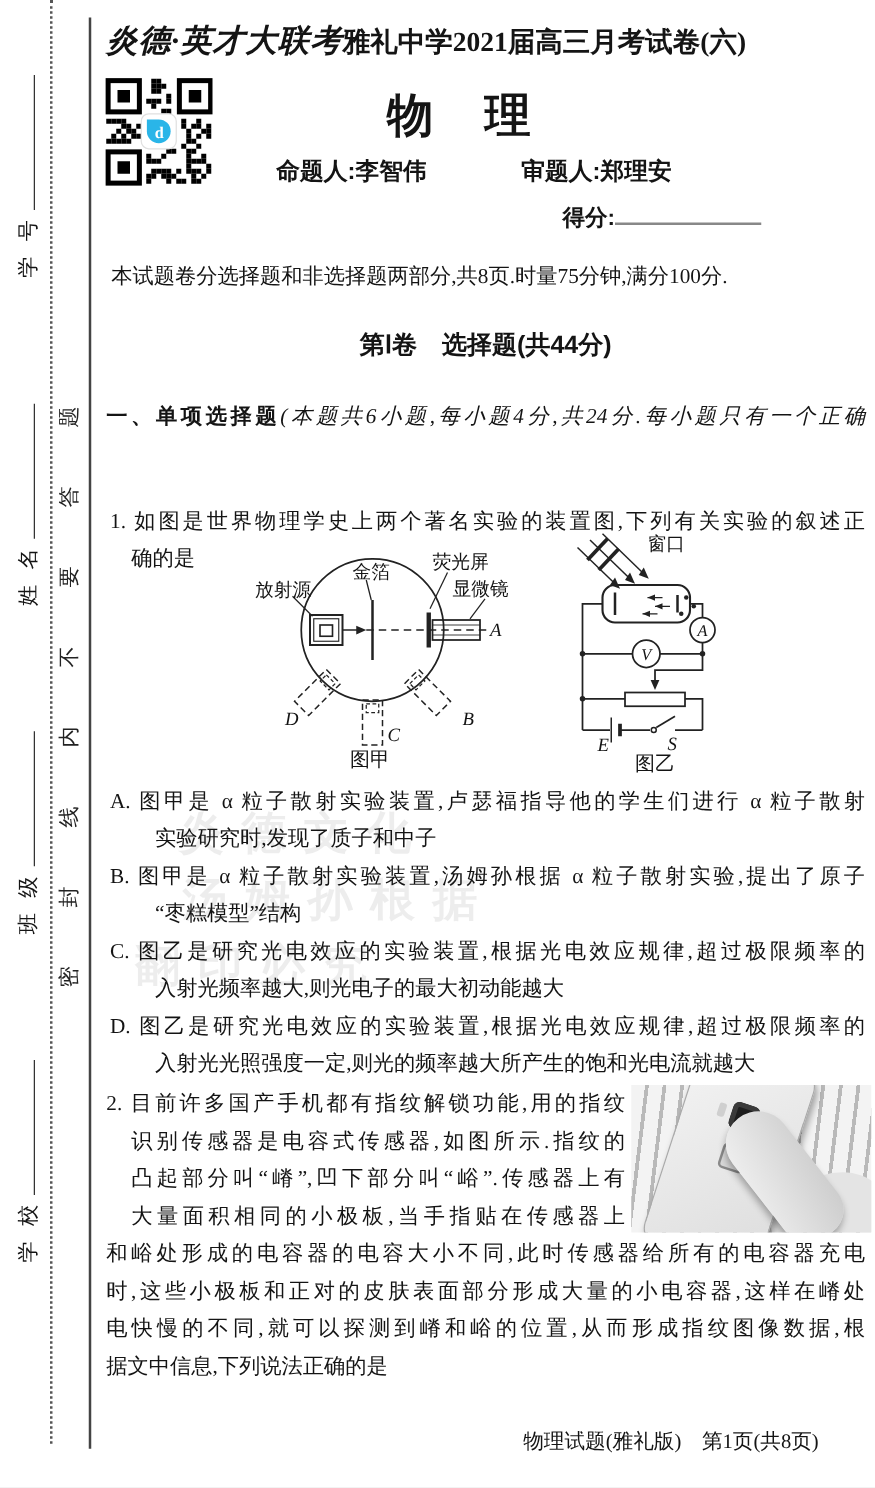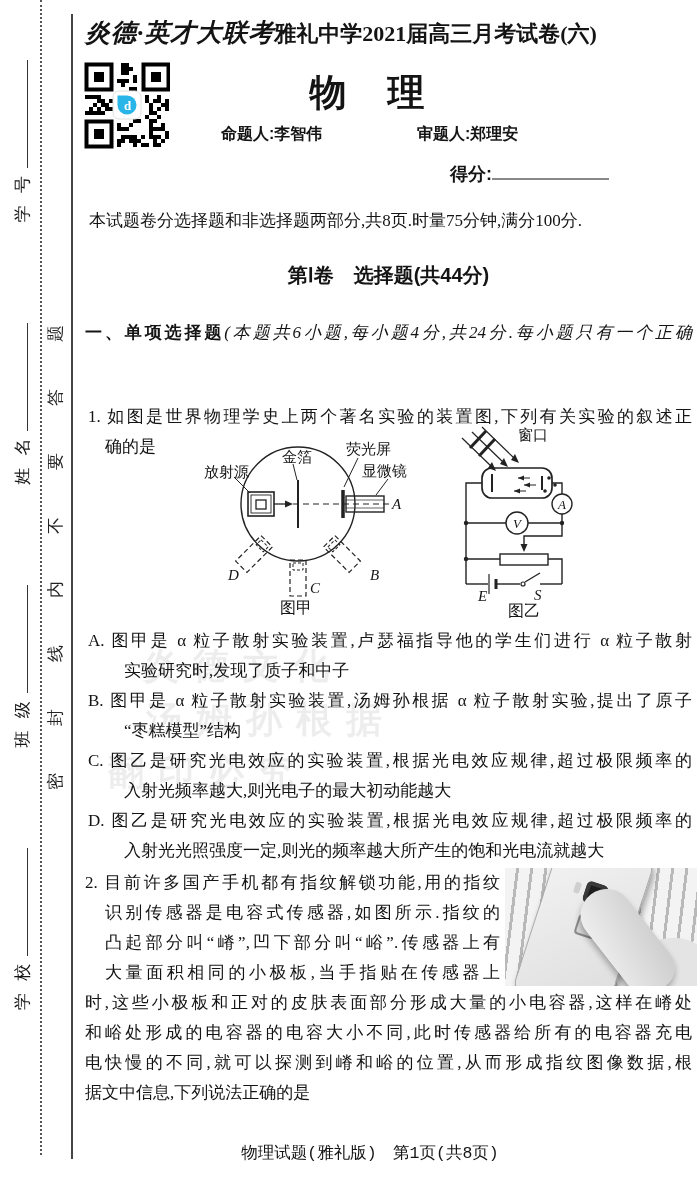"命题人:李智伟" .person { font-size: 16px -> 19px }
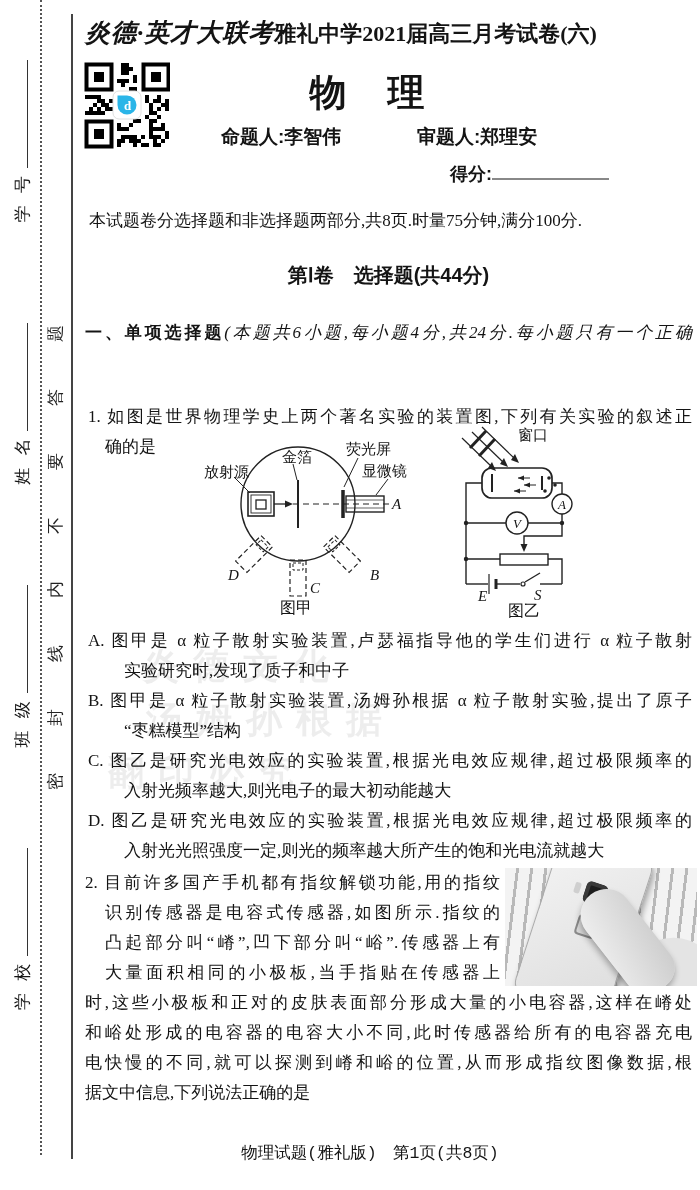"时,这些小极板和正对的皮肤表面部分形成大量的小电容器,这样在嵴处" div.jl { order: before "和峪处形成的电容器的电容大小不同,此时传感器给所有的电容器充电" -> after "和峪处形成的电容器的电容大小不同,此时传感器给所有的电容器充电" }
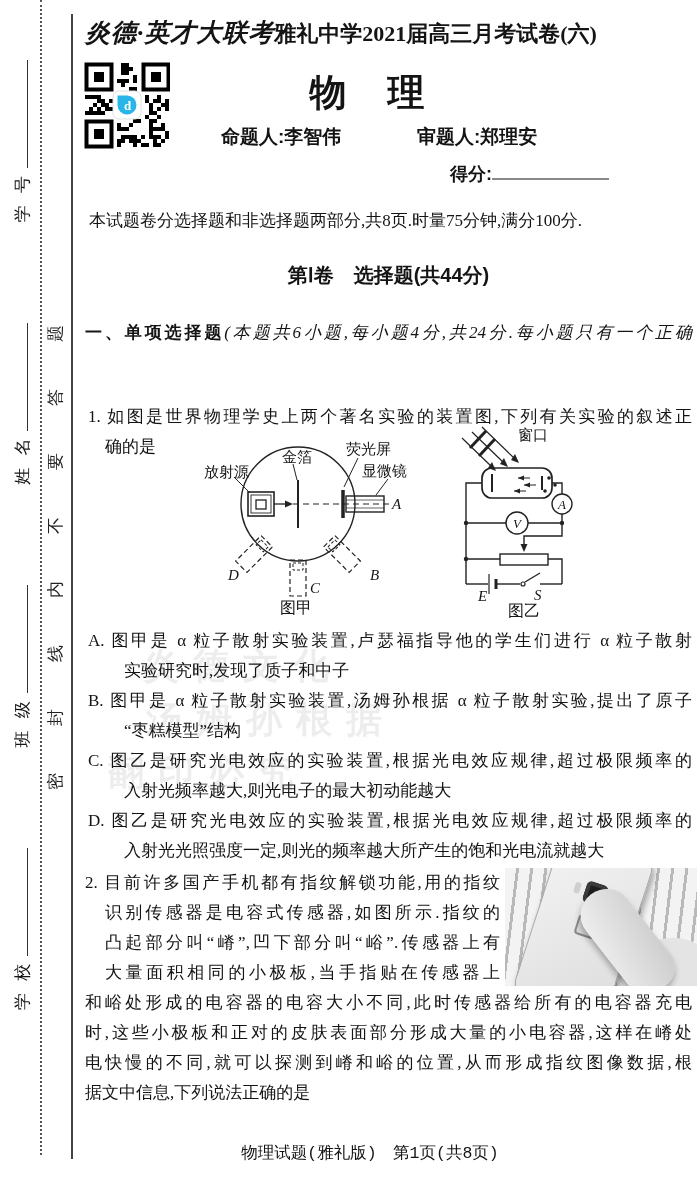"物理试题(雅礼版) 第1页(共8页)" .footer { font-family: Liberation Mono, monospace -> none; text-align: center -> right }
